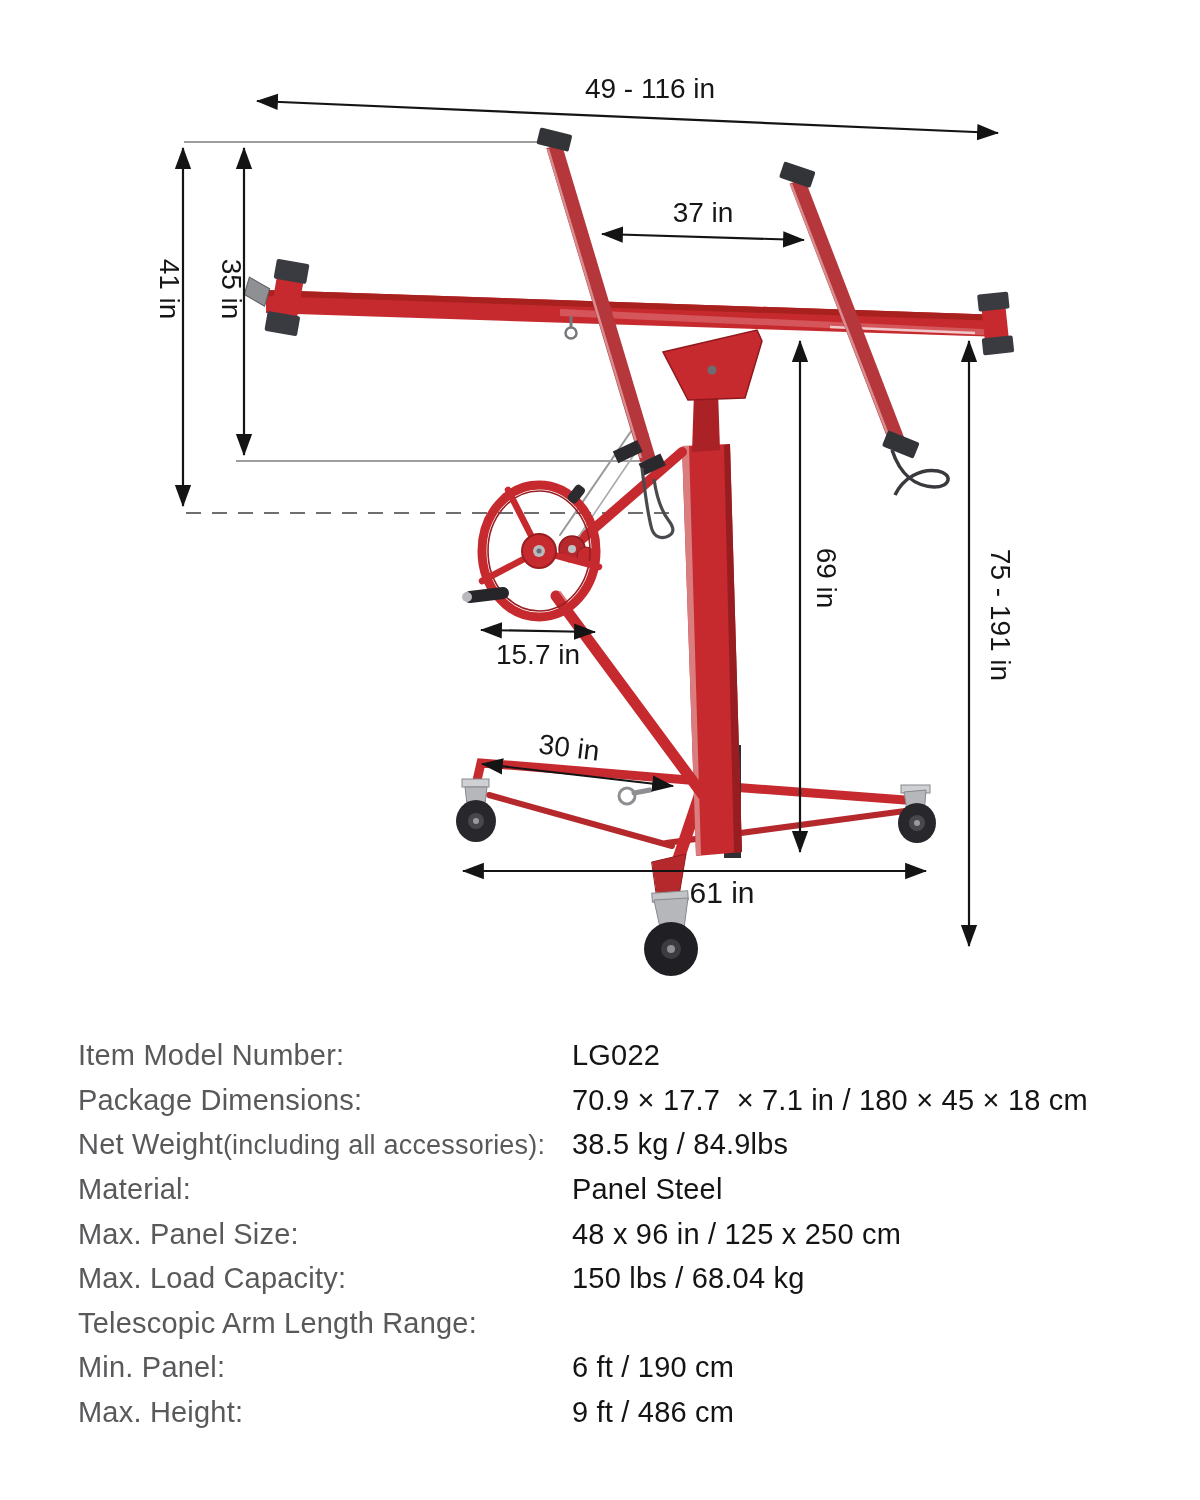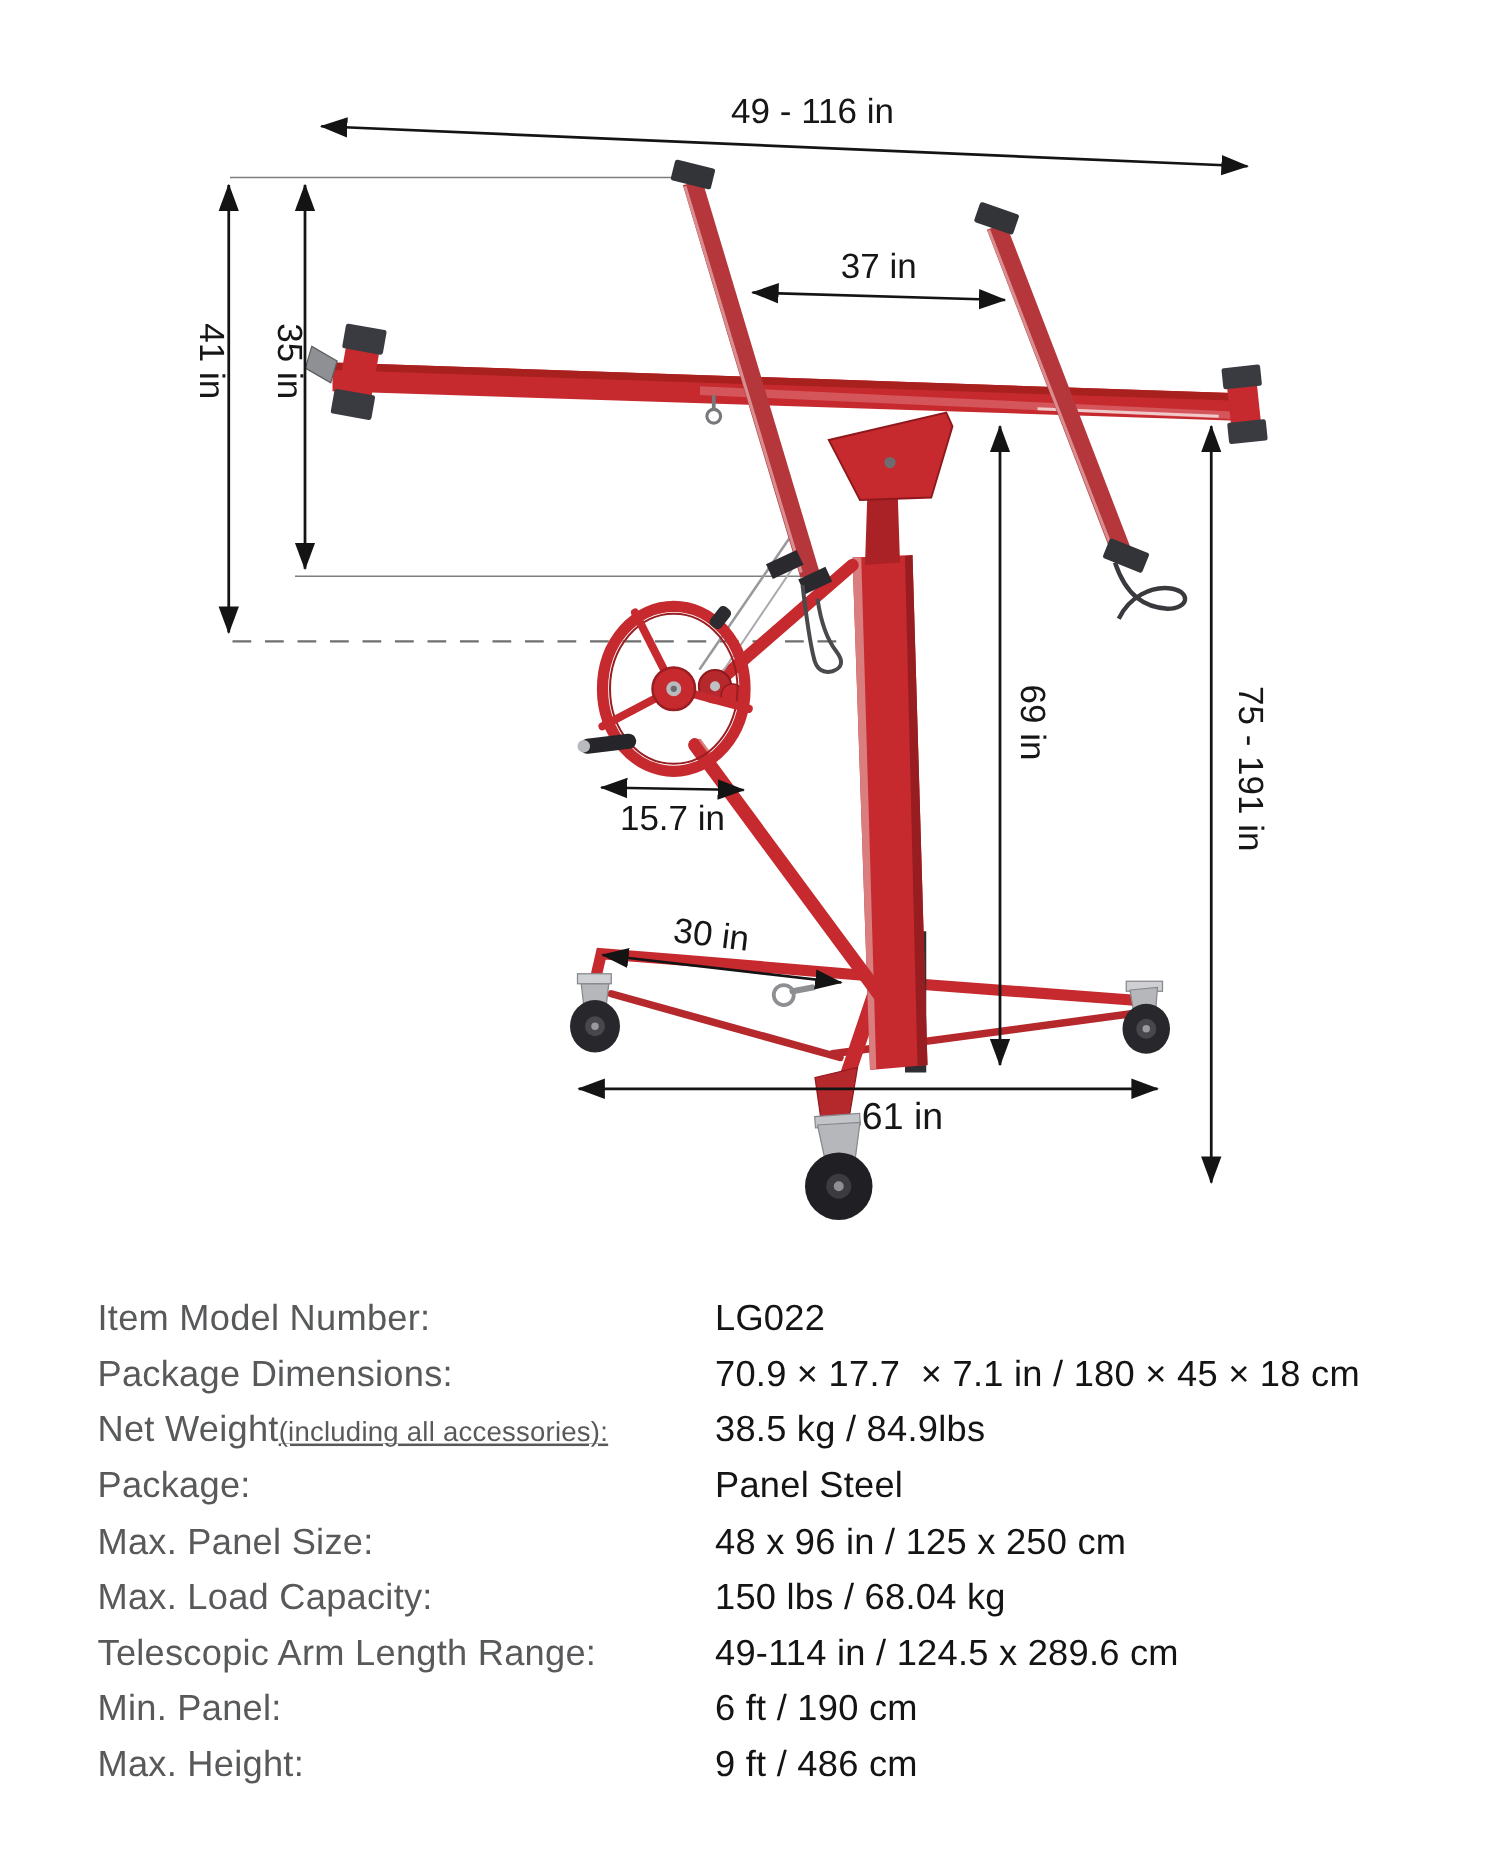"(including all accessories):" .spec-note { font-size: 22px -> 27px; text-decoration: underline -> none }
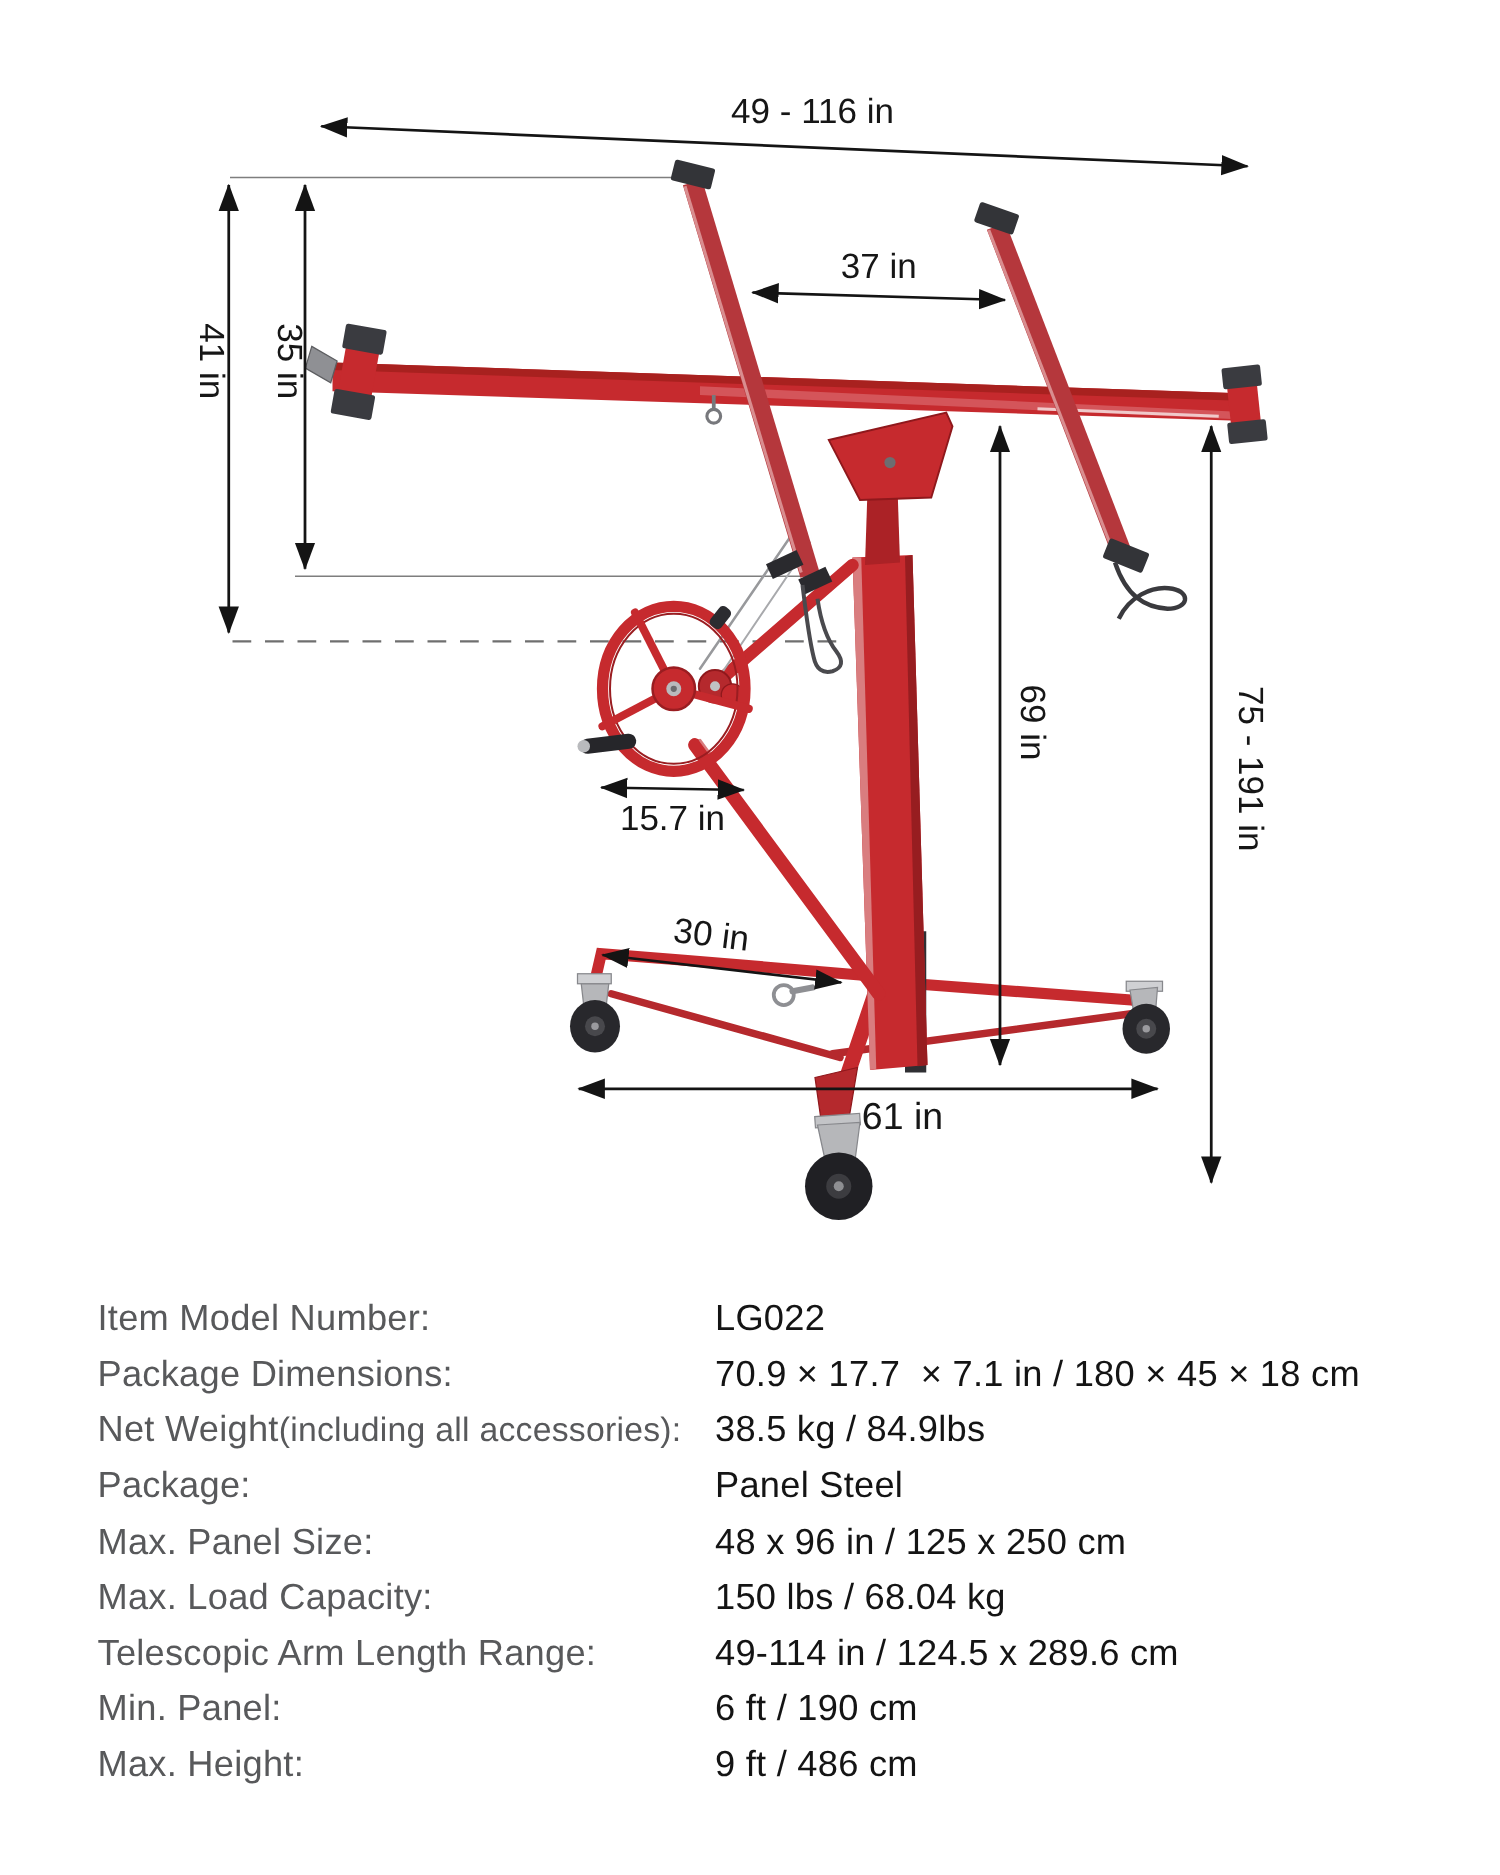"Package:" span { text: Package -> Material }
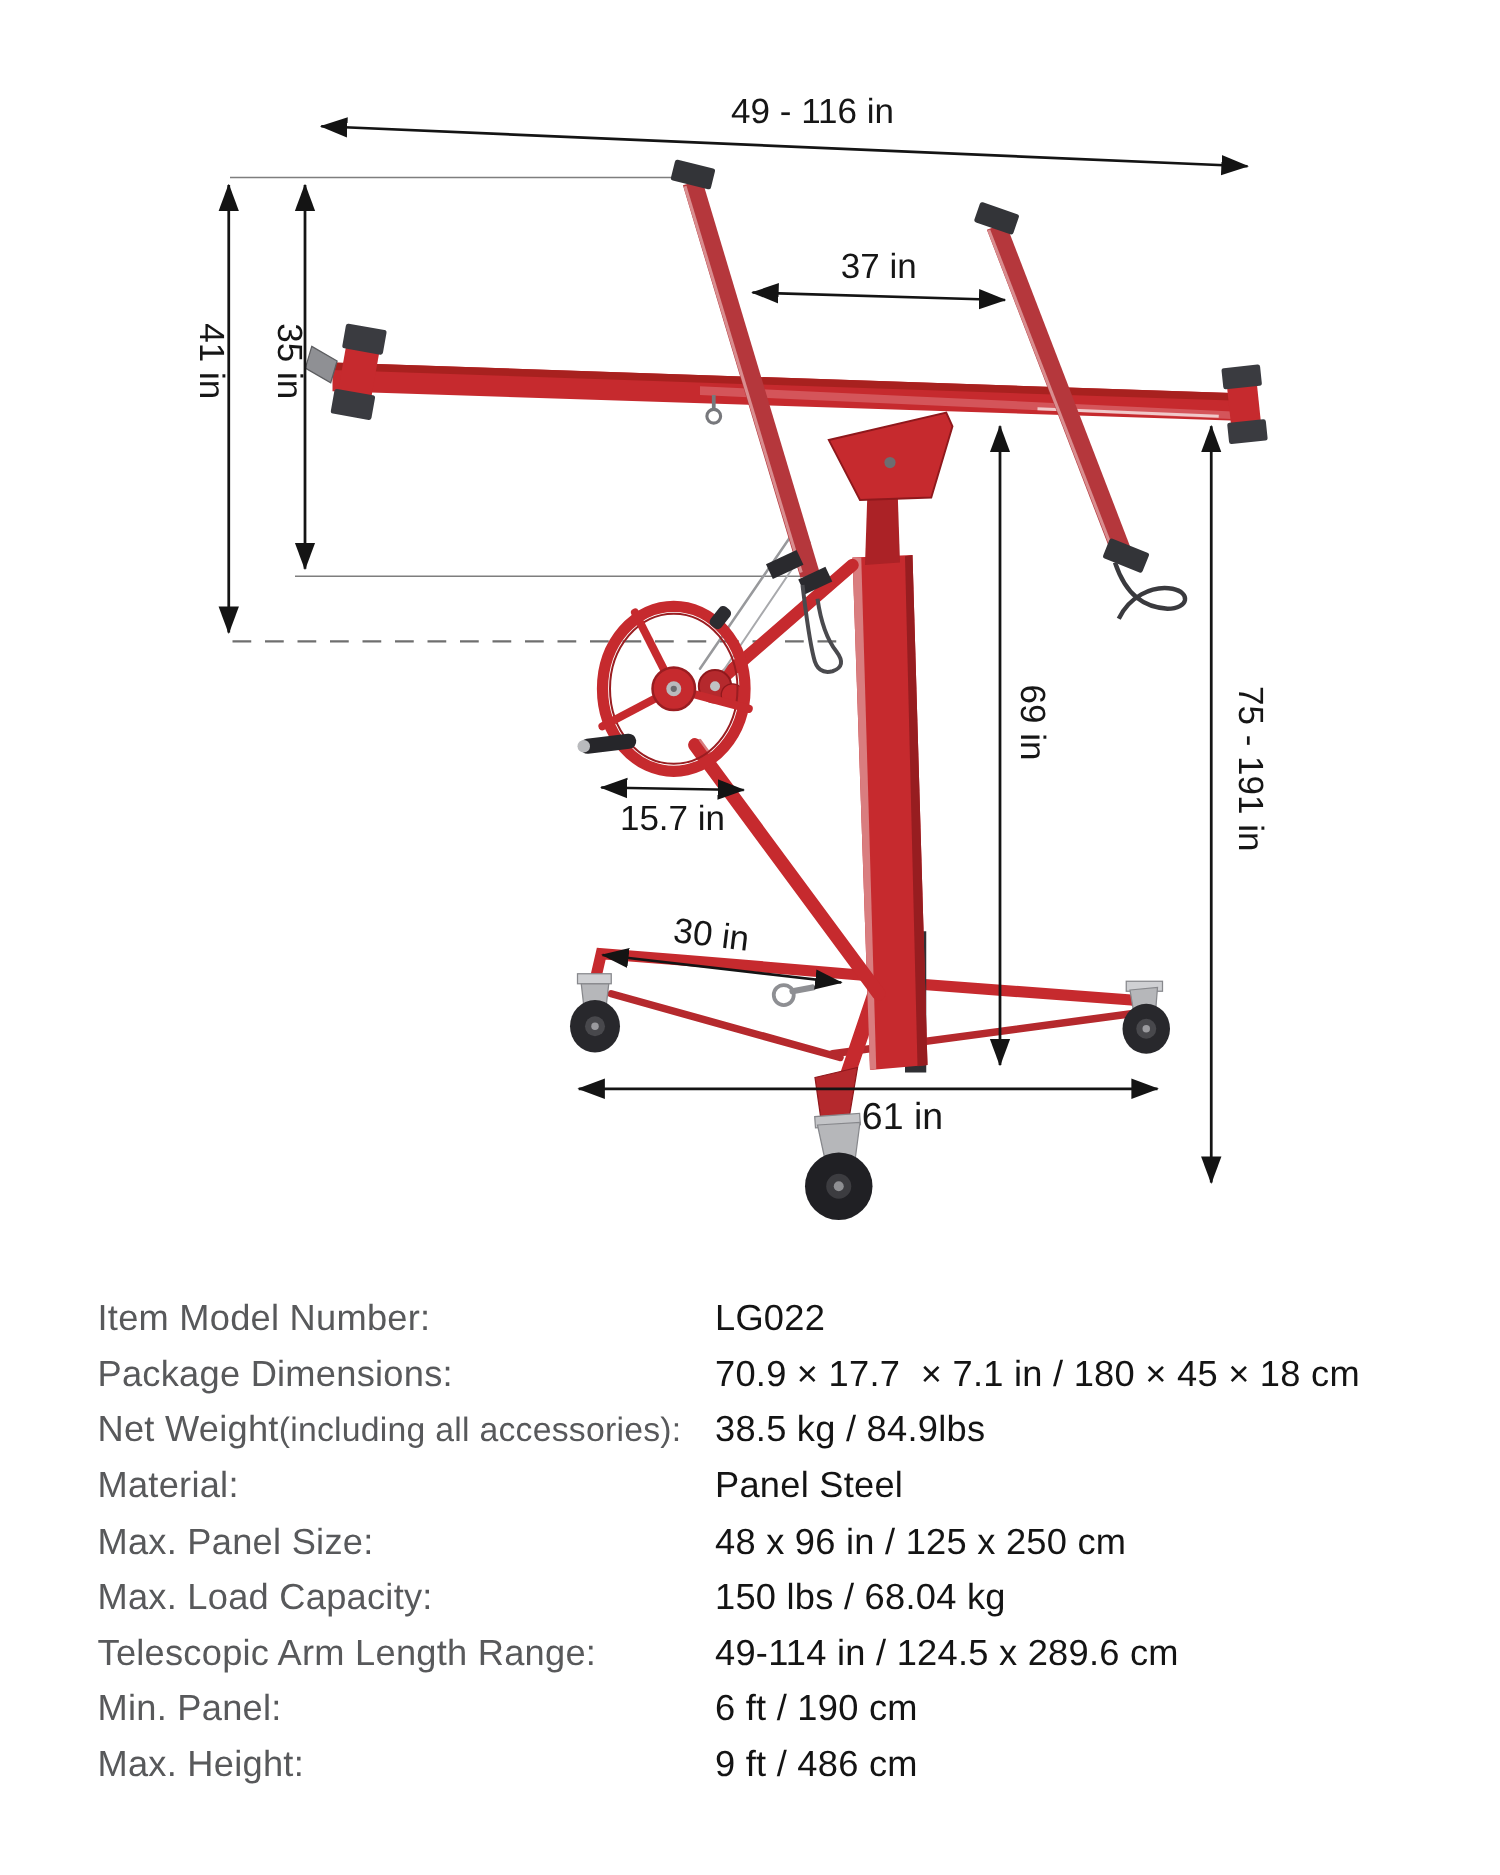"49-114 in / 124.5 x" div.spec-value { html: <div>49-114 in / 124.5 x 289.6 cm</div> -> none }
